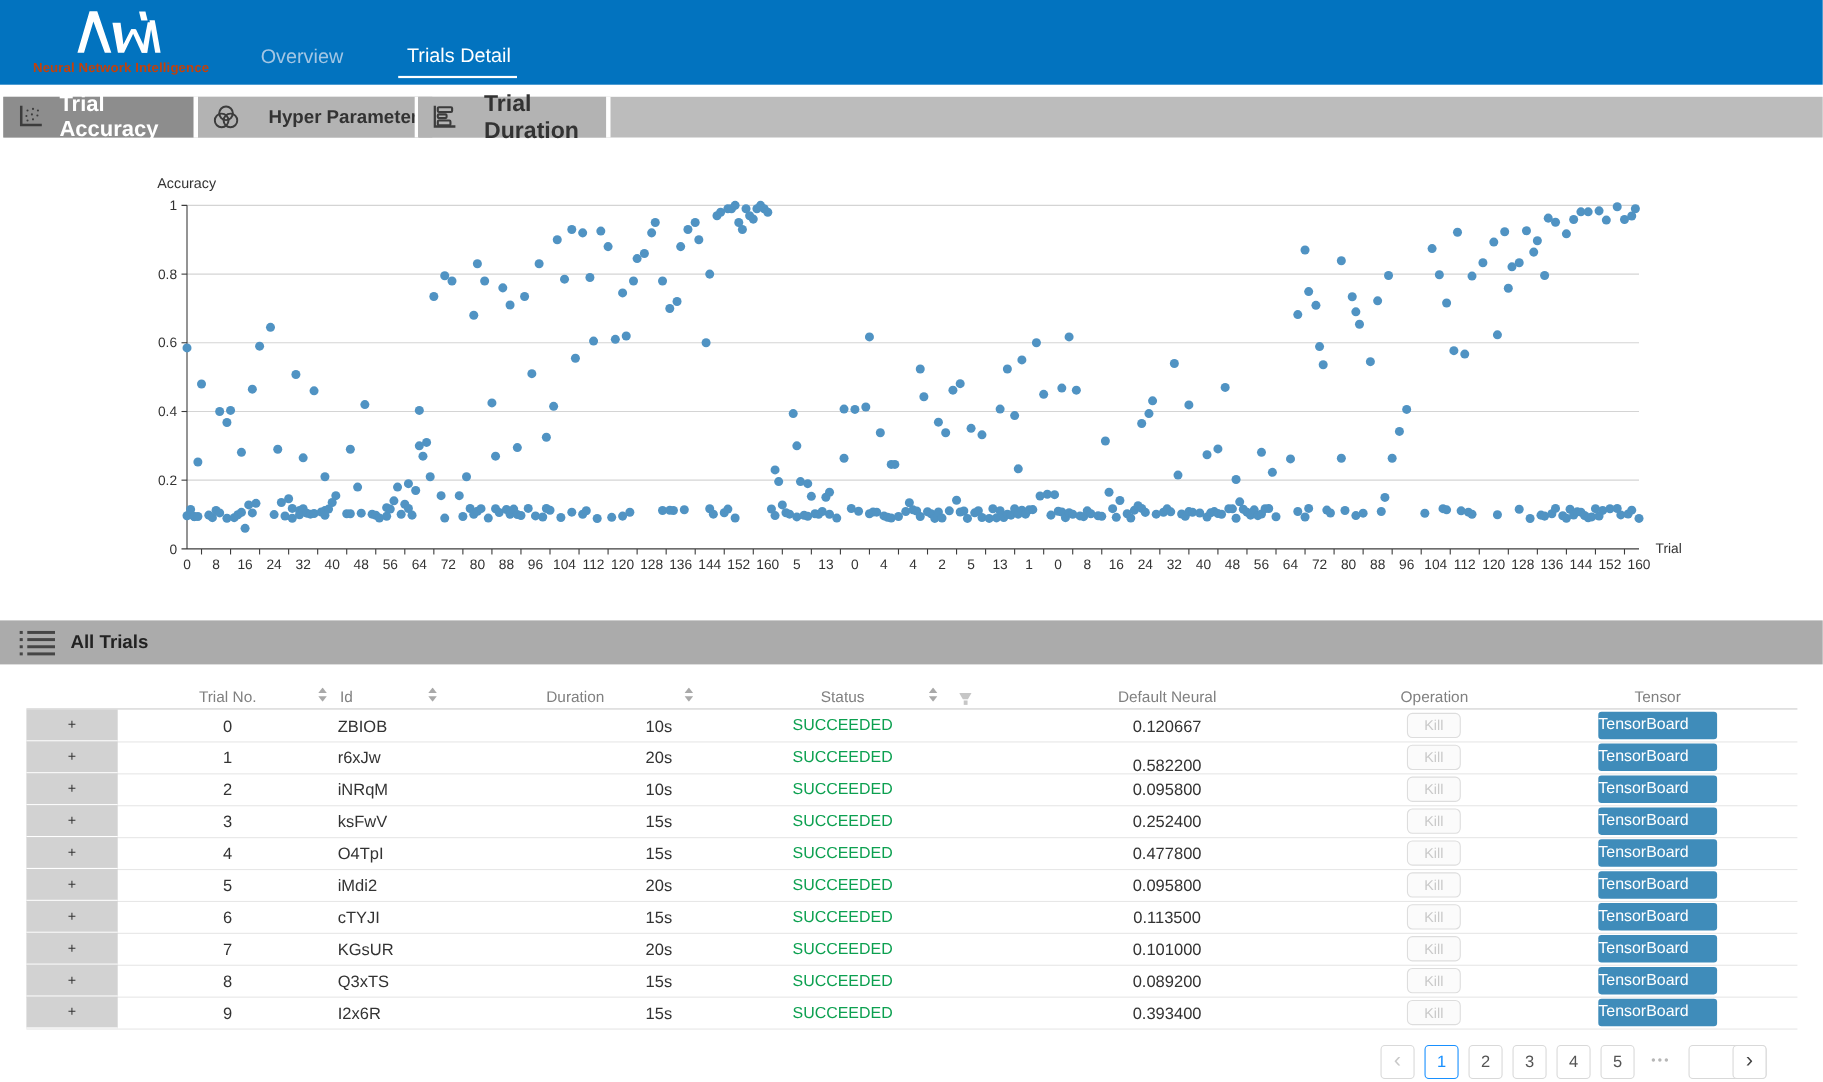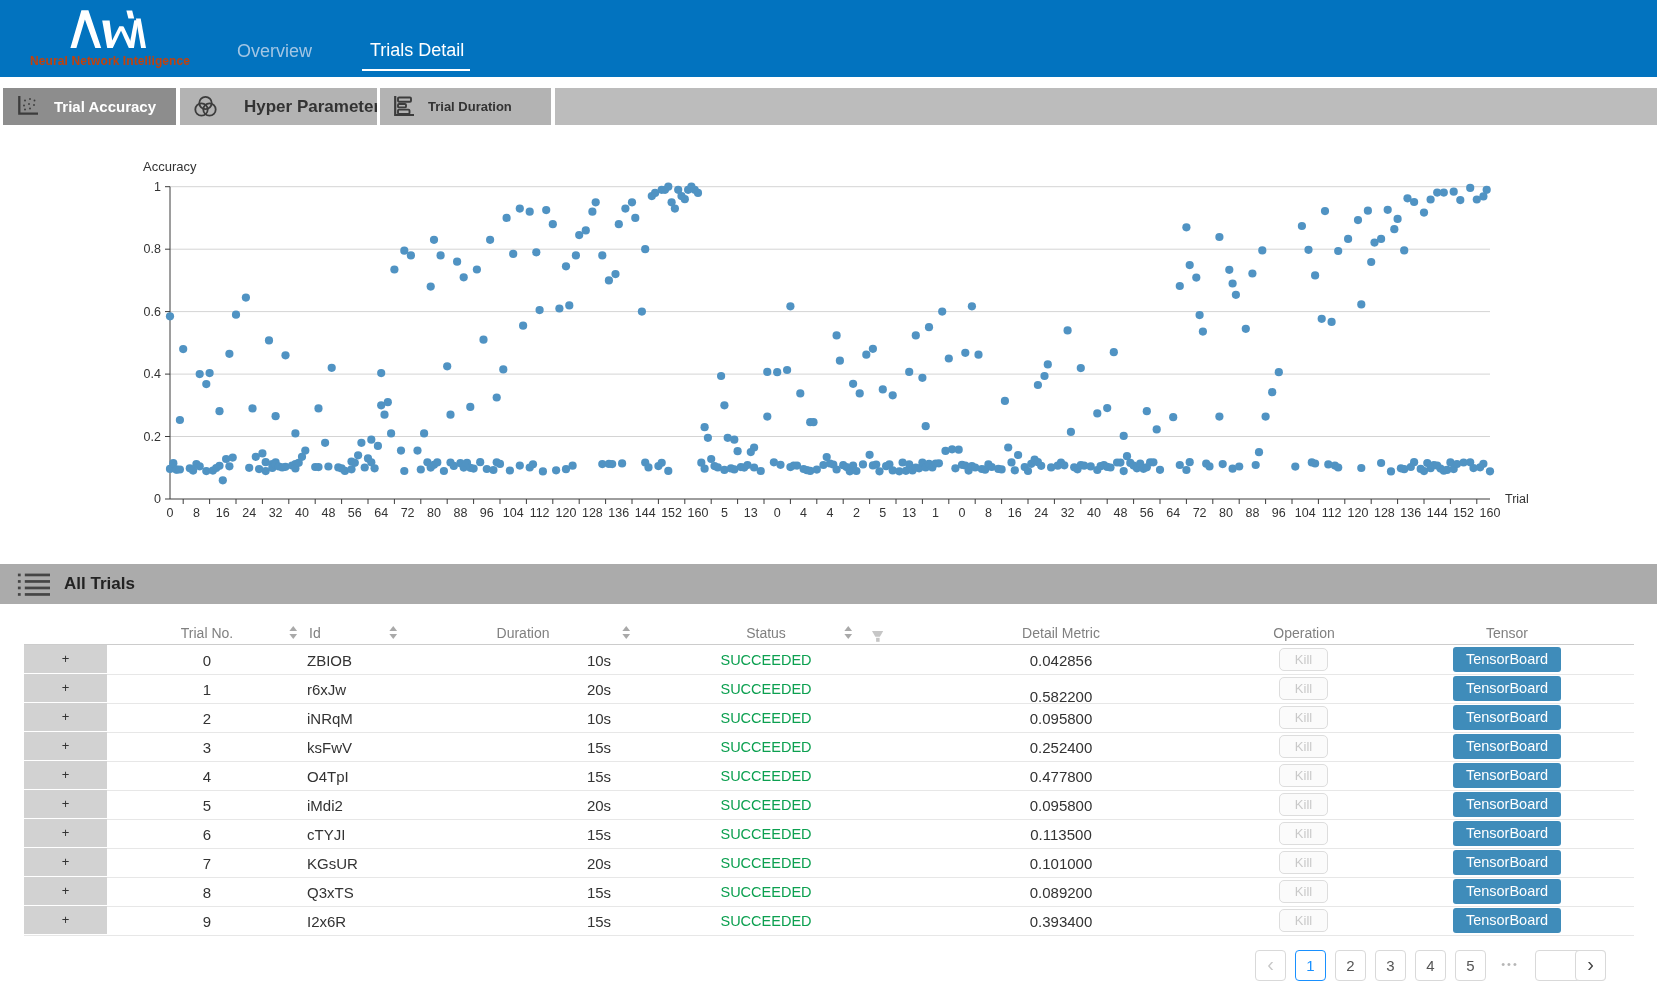"Trial Accuracy" .tab .lbl { font-size: 15px -> 20px }
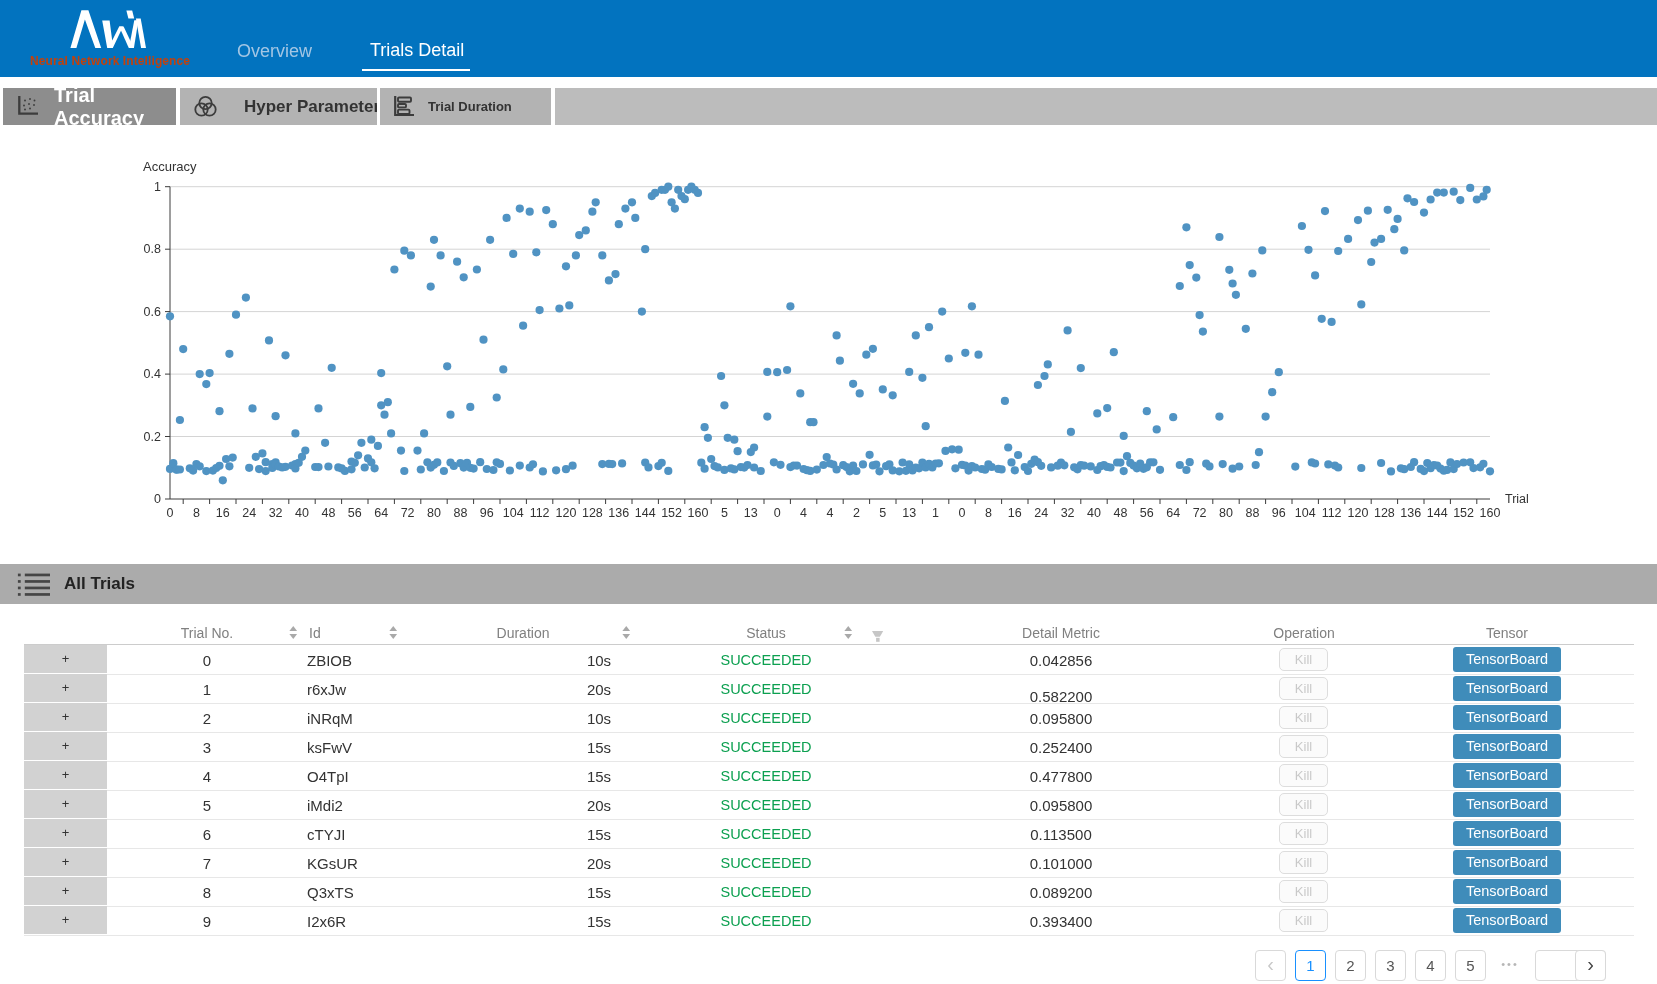"Trial Duration" span.lbl { font-size: 13px -> 21px; margin-left: 48px -> 60px }
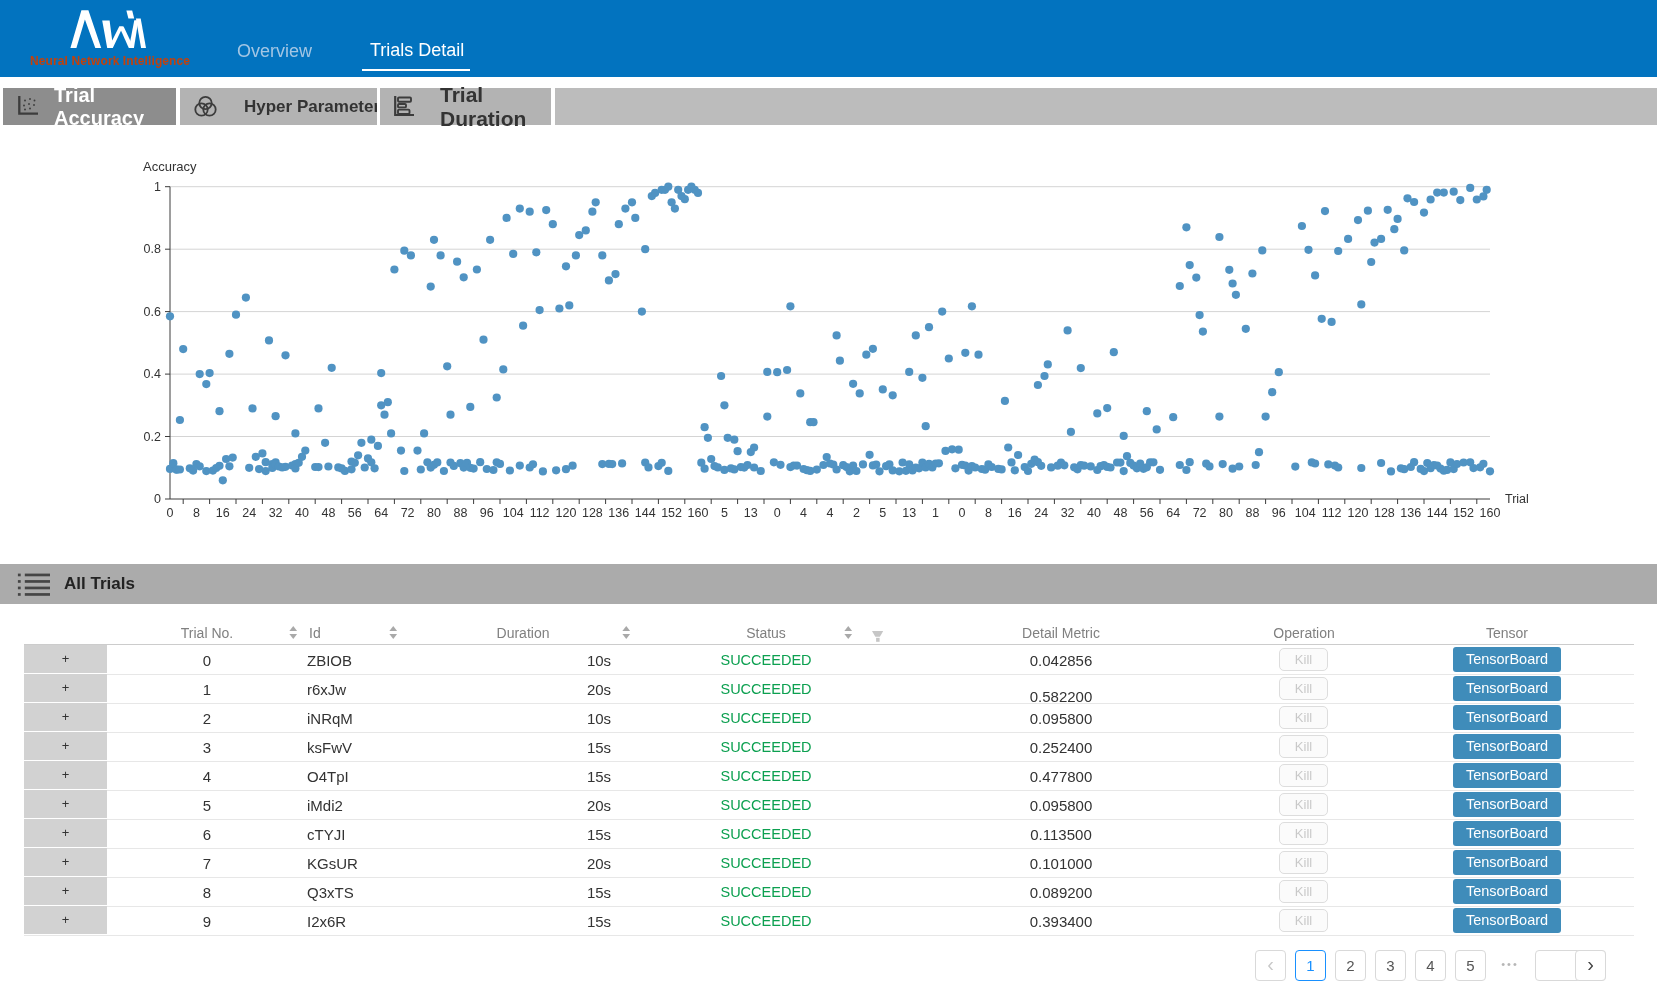"Detail Metric" div.abs { text: Detail Metric -> Default Neural }
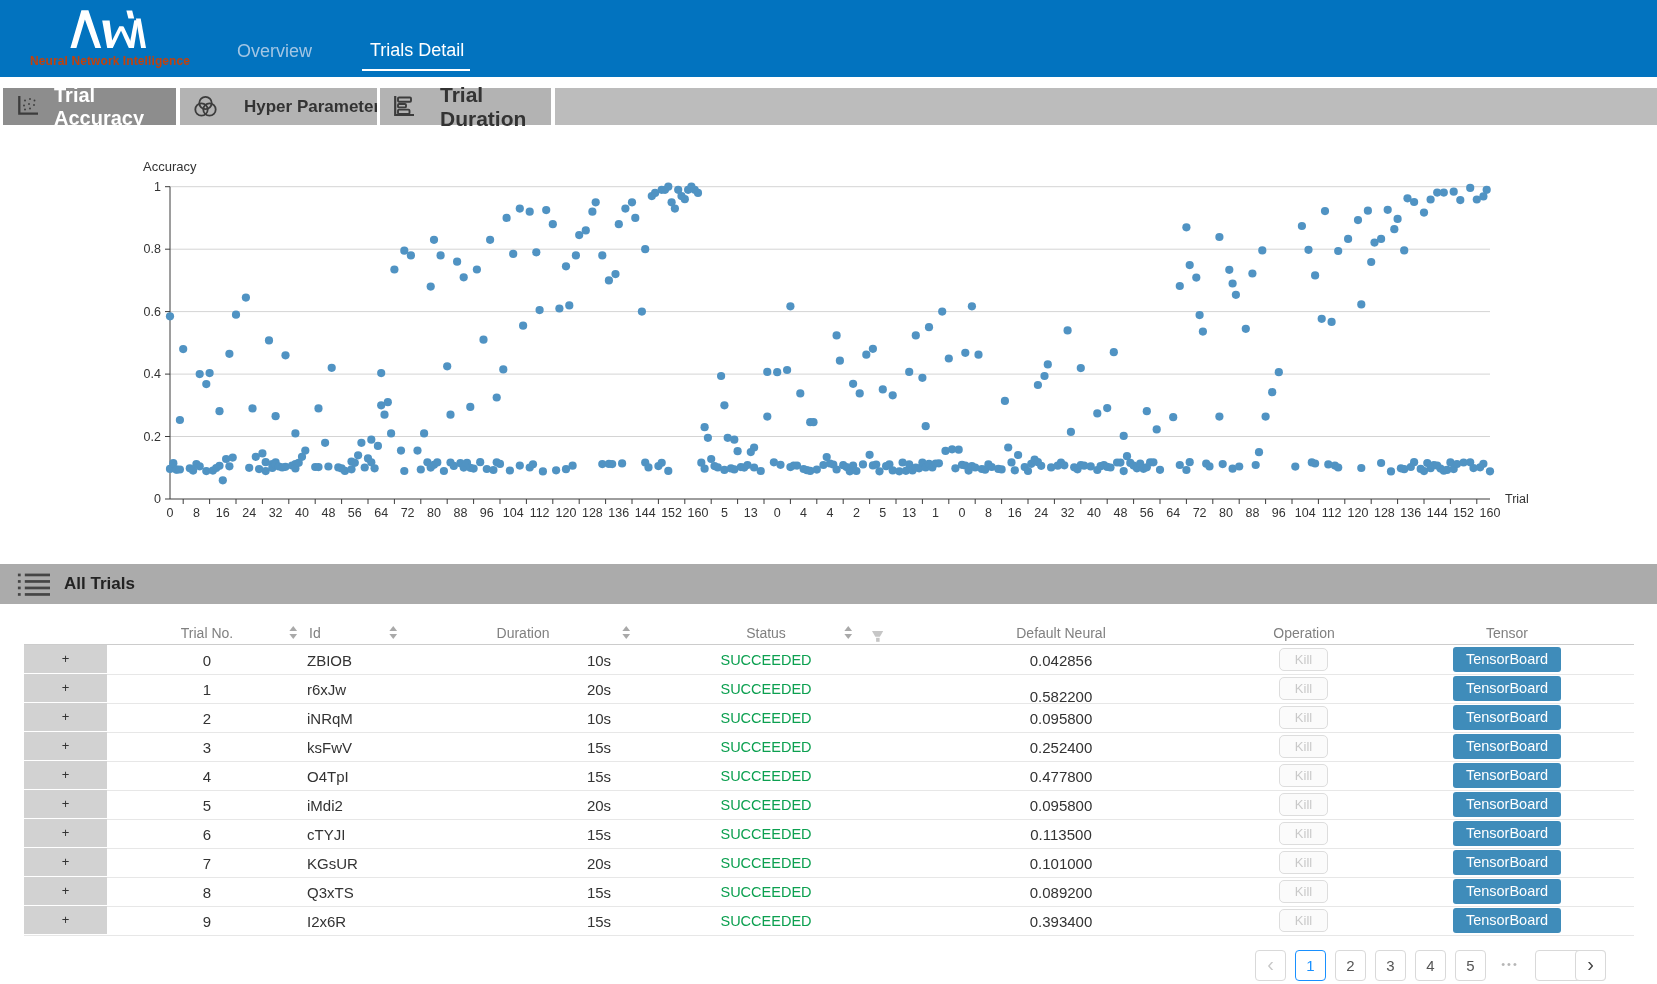"0.042856" div.abs { text: 0.042856 -> 0.120667 }
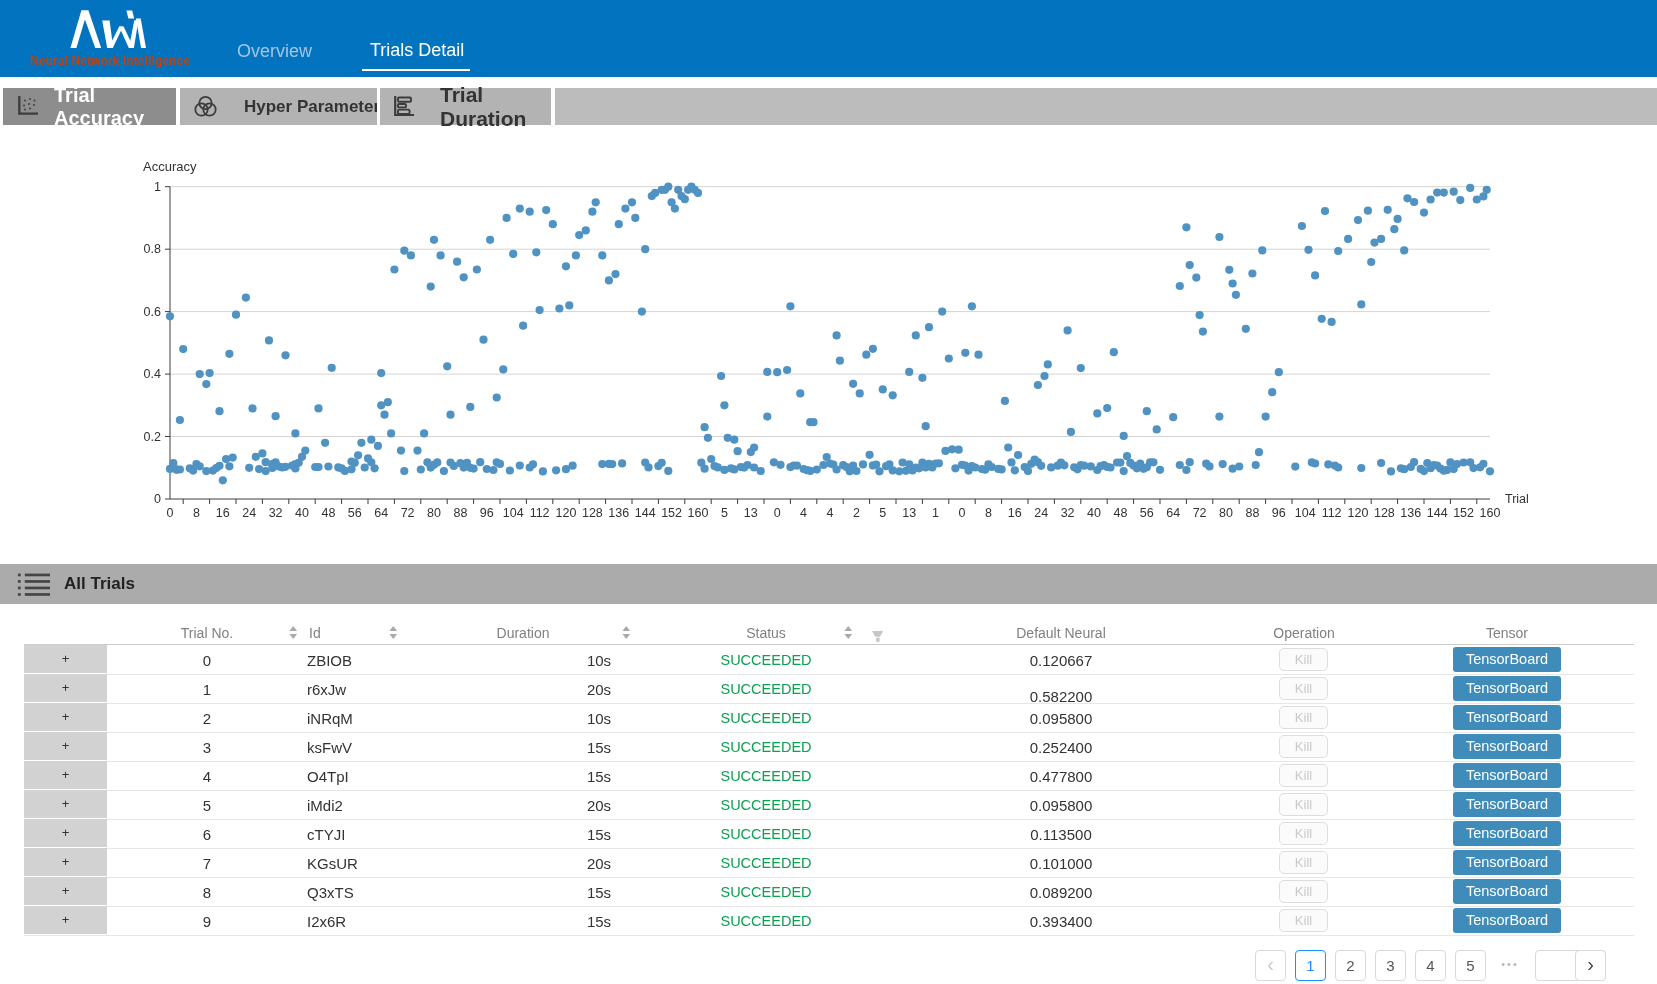"TensorBoard" .tbbtn { text-align: center -> none }
